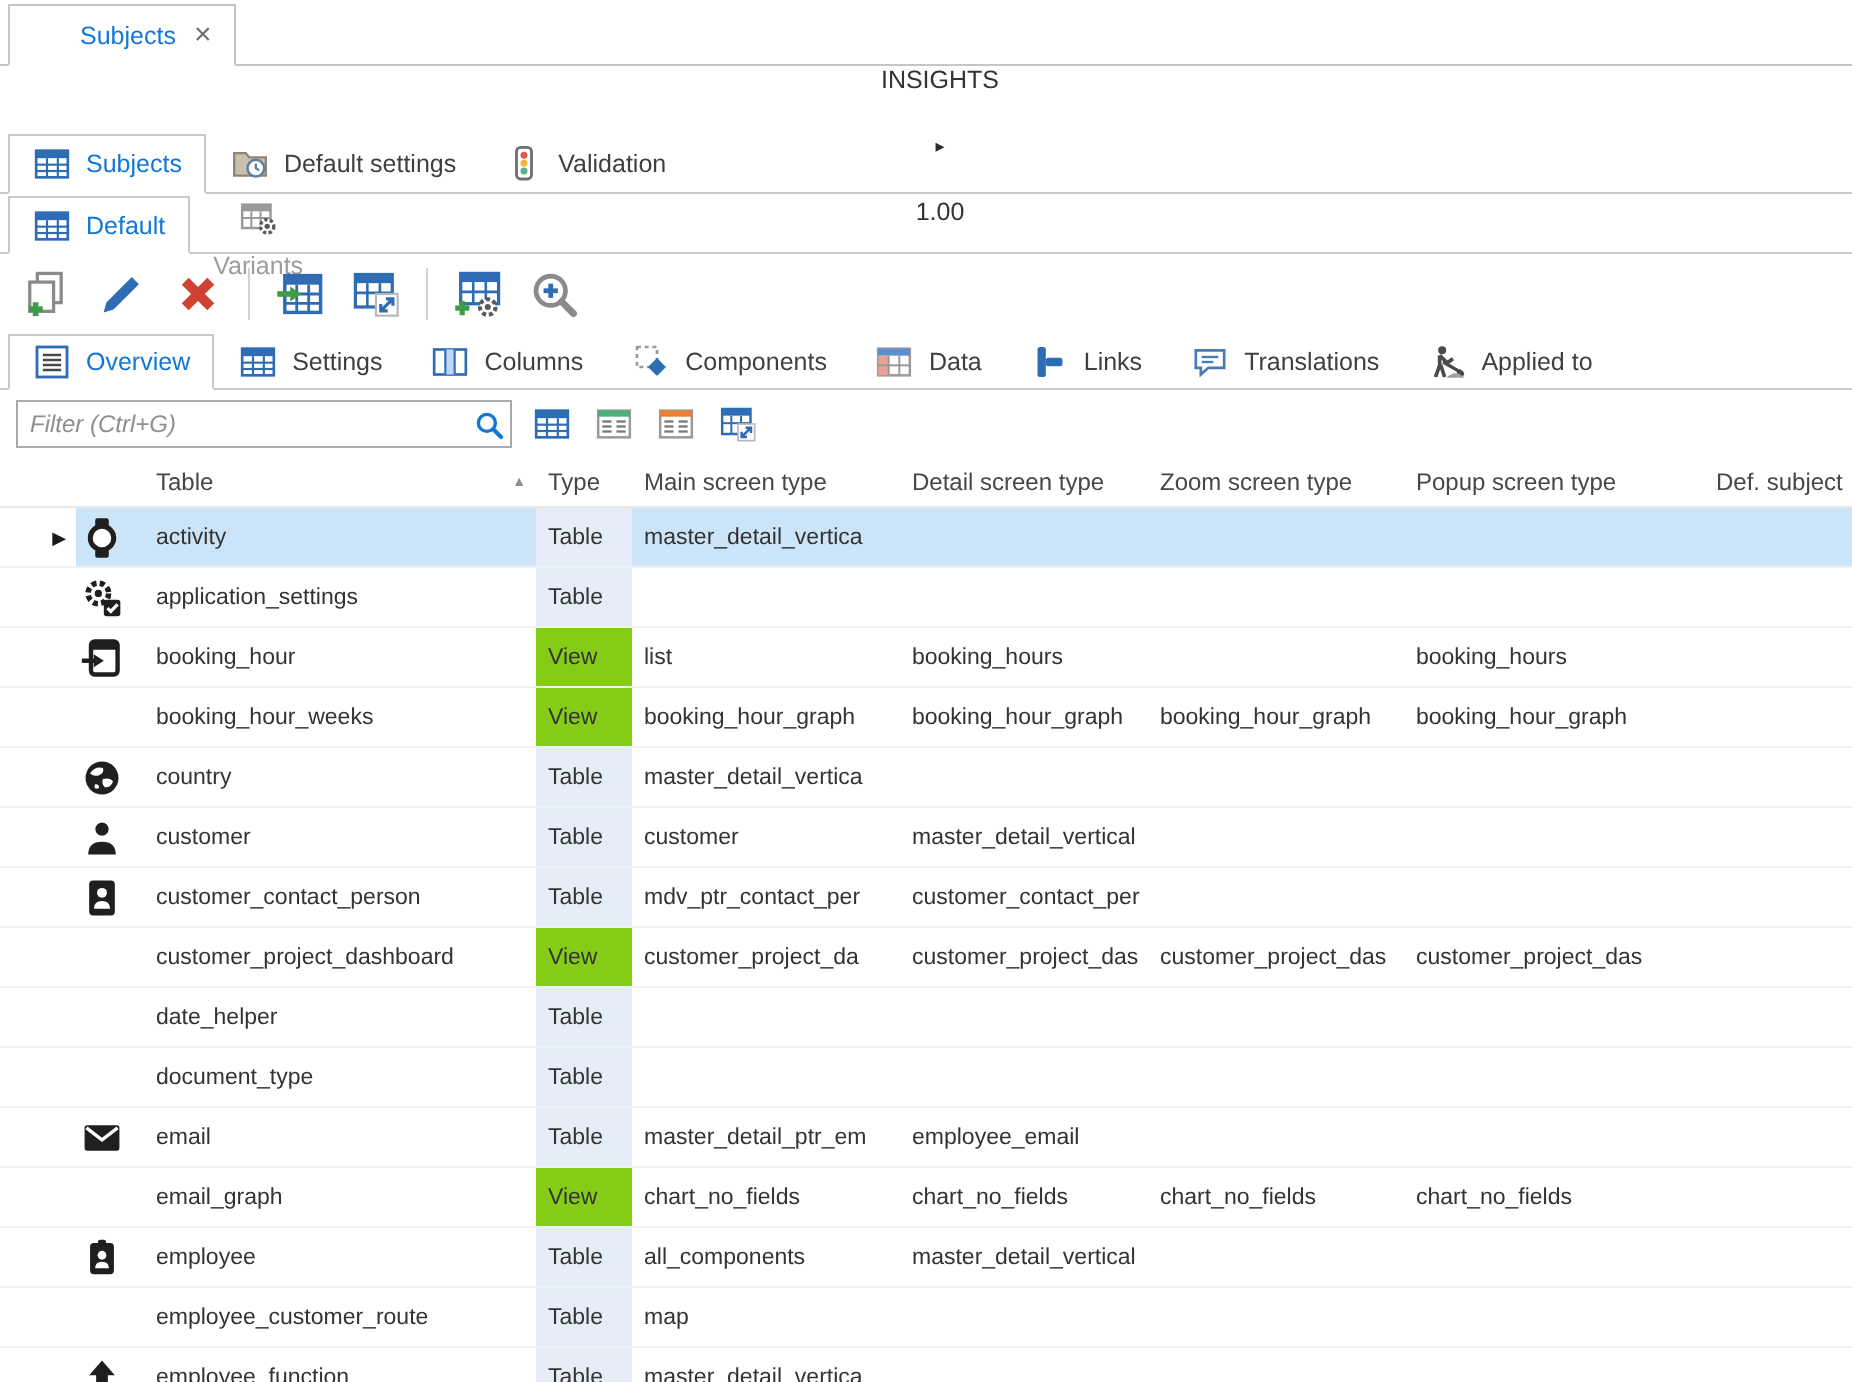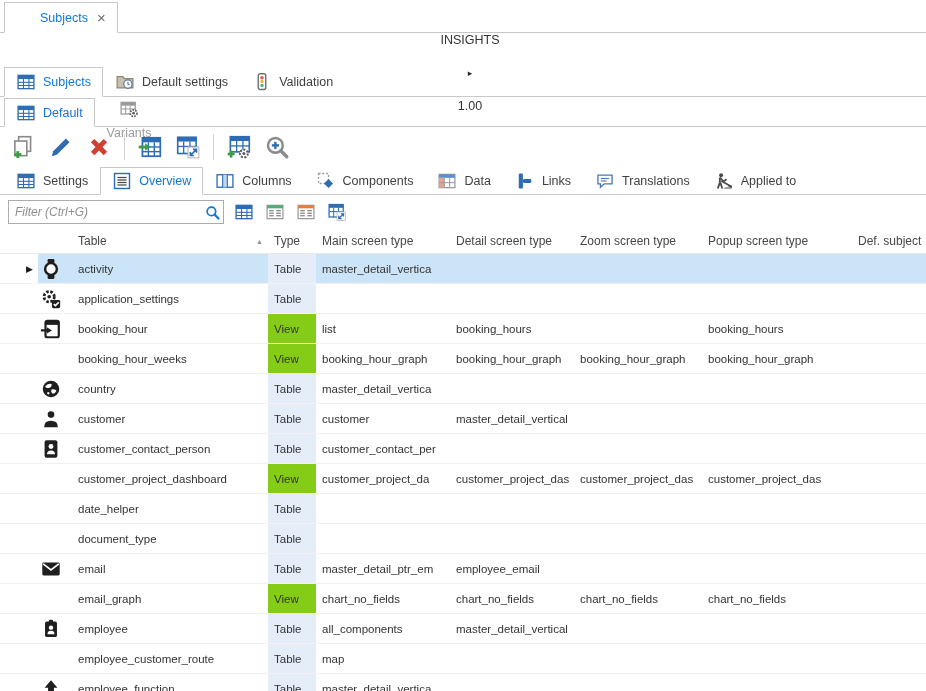"Settings" div.tab { order: before "Overview" -> after "Overview" }
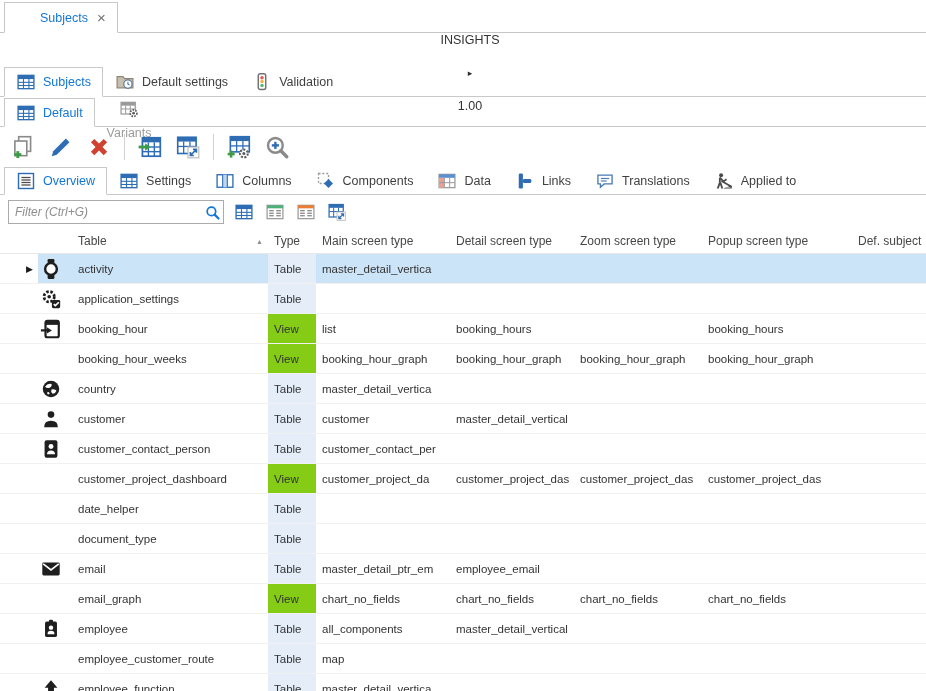"Filter (Ctrl+G)" .filter-box { width: 216px -> 248px }
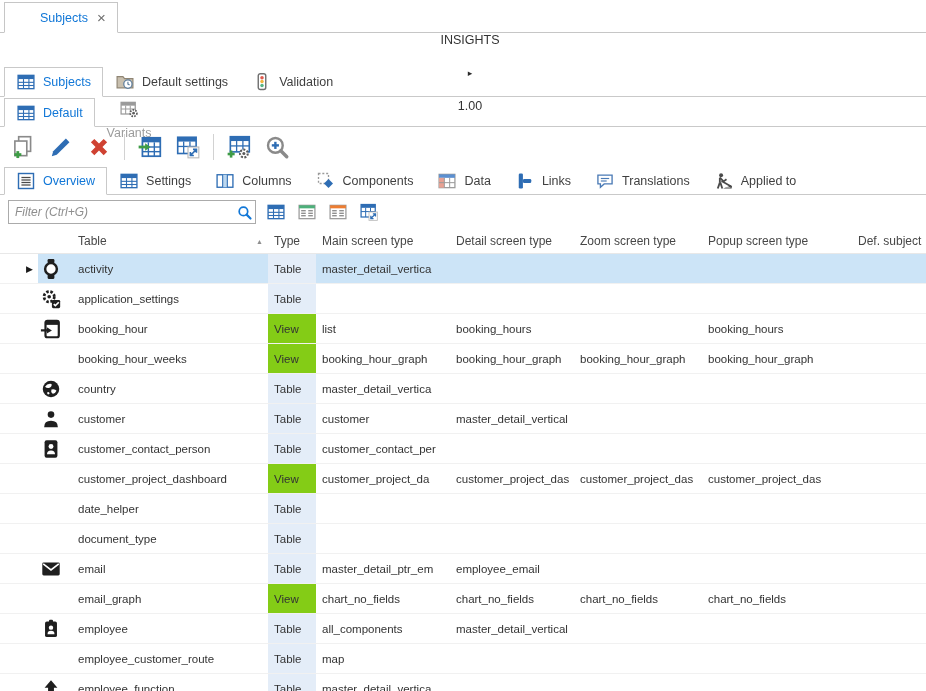"mdv_ptr_contact_per" div.cell { html: none -> <div>mdv_ptr_contact_per</div> }
